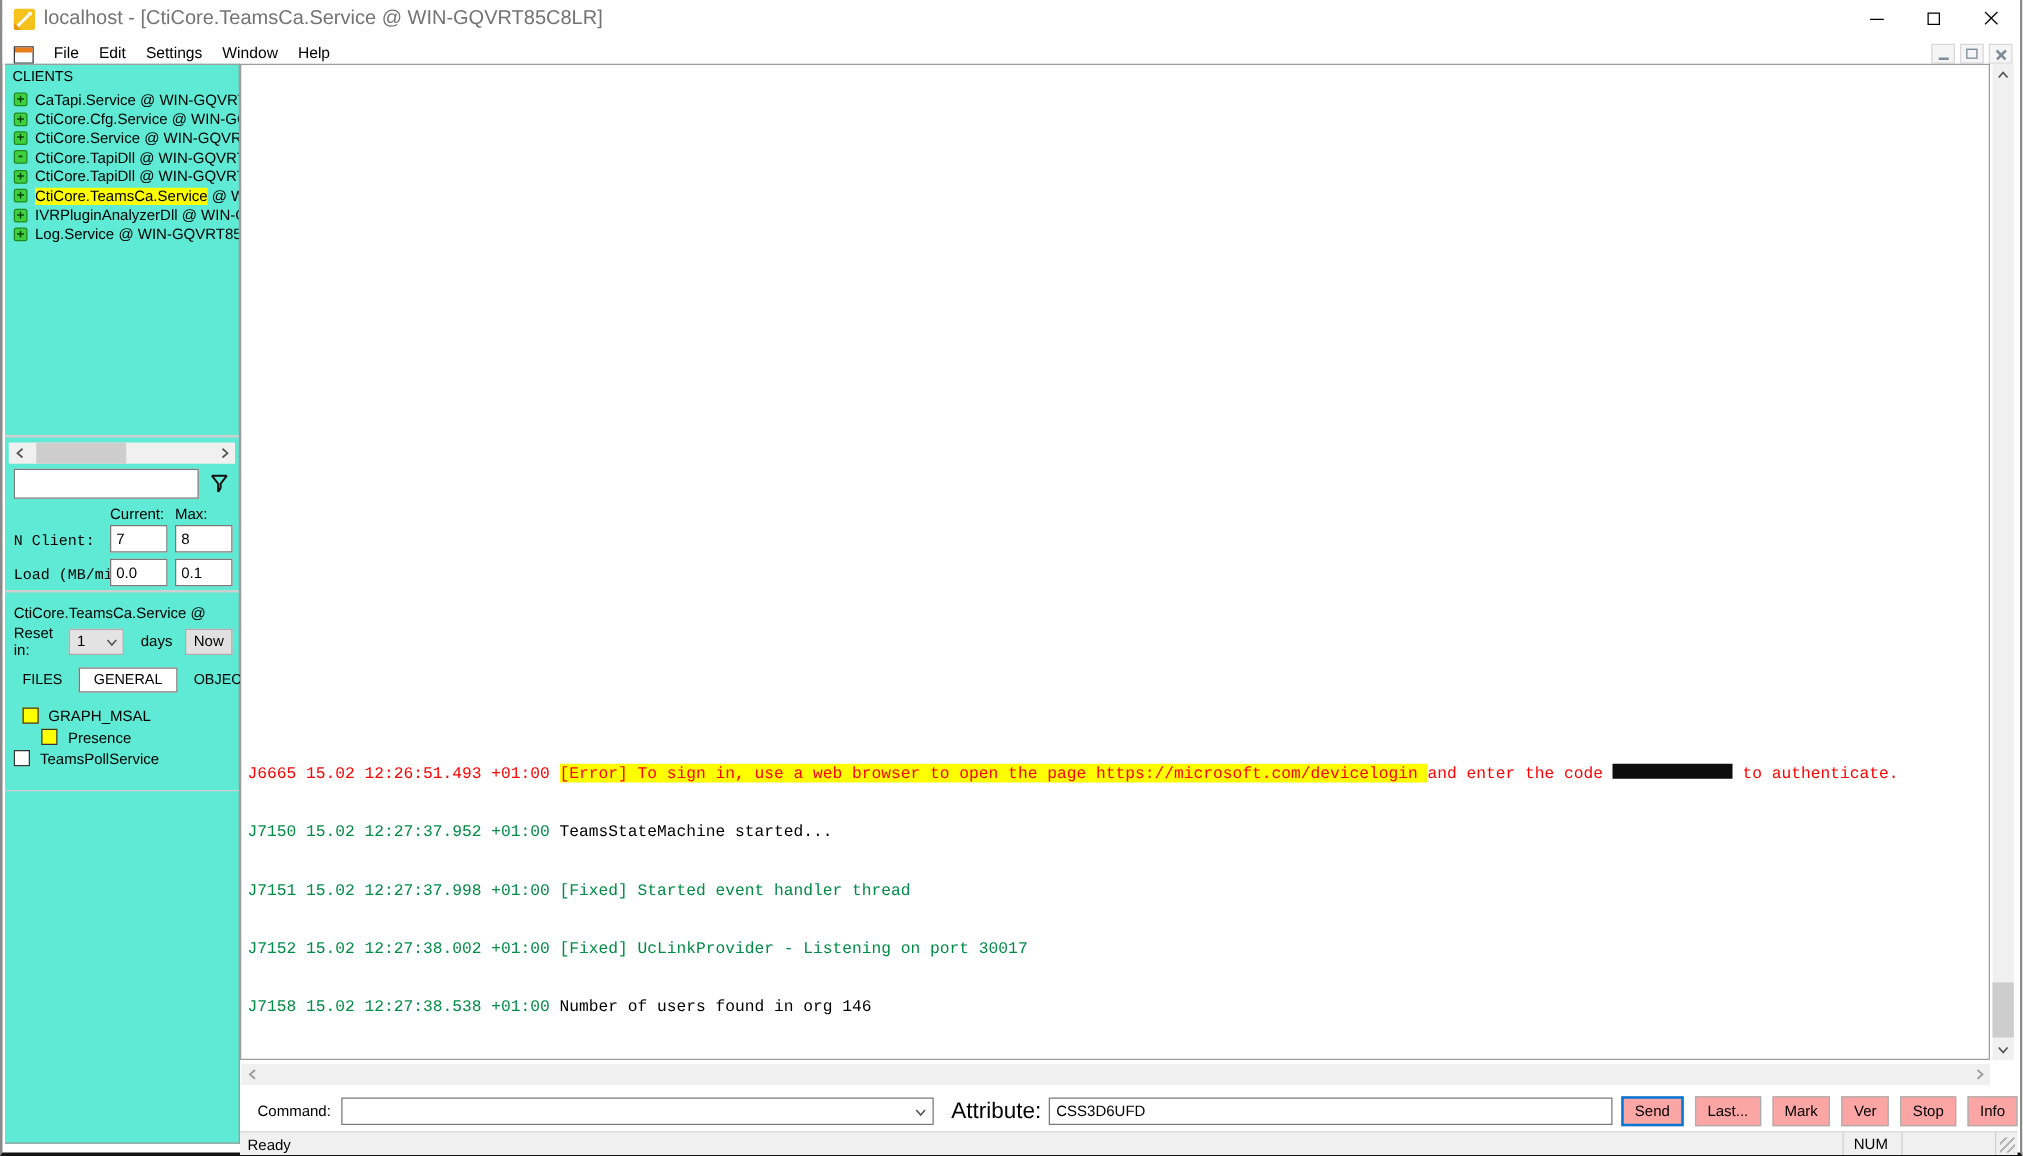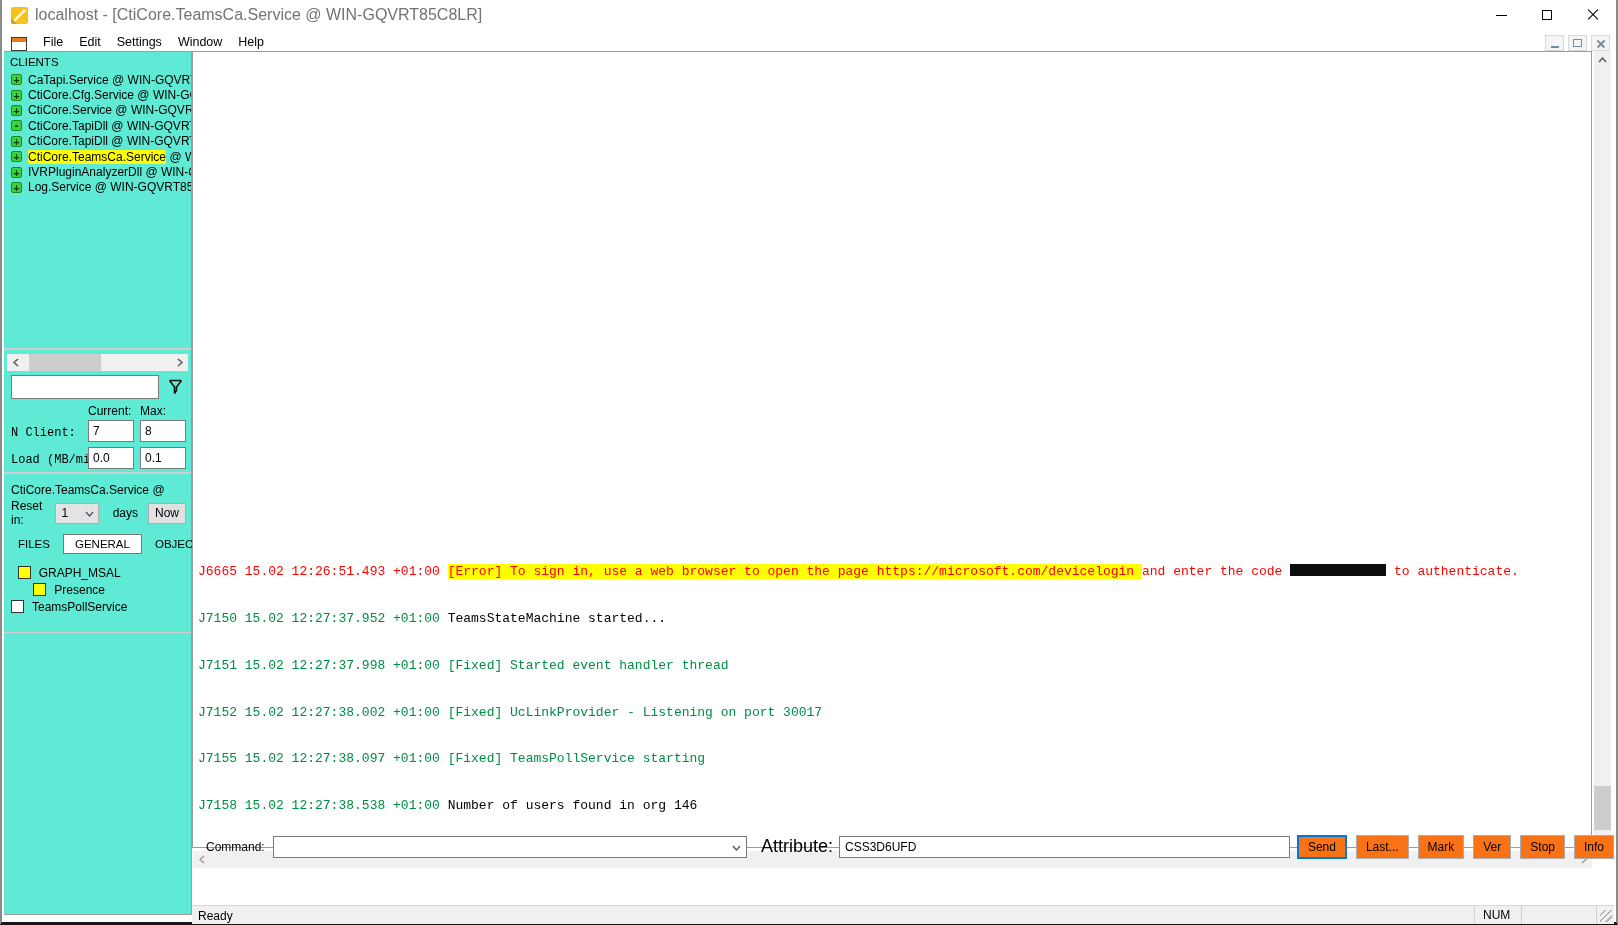"J7155 15.02 12:27:38.097 +01:00 [Fixed]" div.log-line { html: <div><span>J7155 15.02 12:27:38.097 +01:00 </span><span>[Fixed] TeamsPollService starting</span></div> -> none }
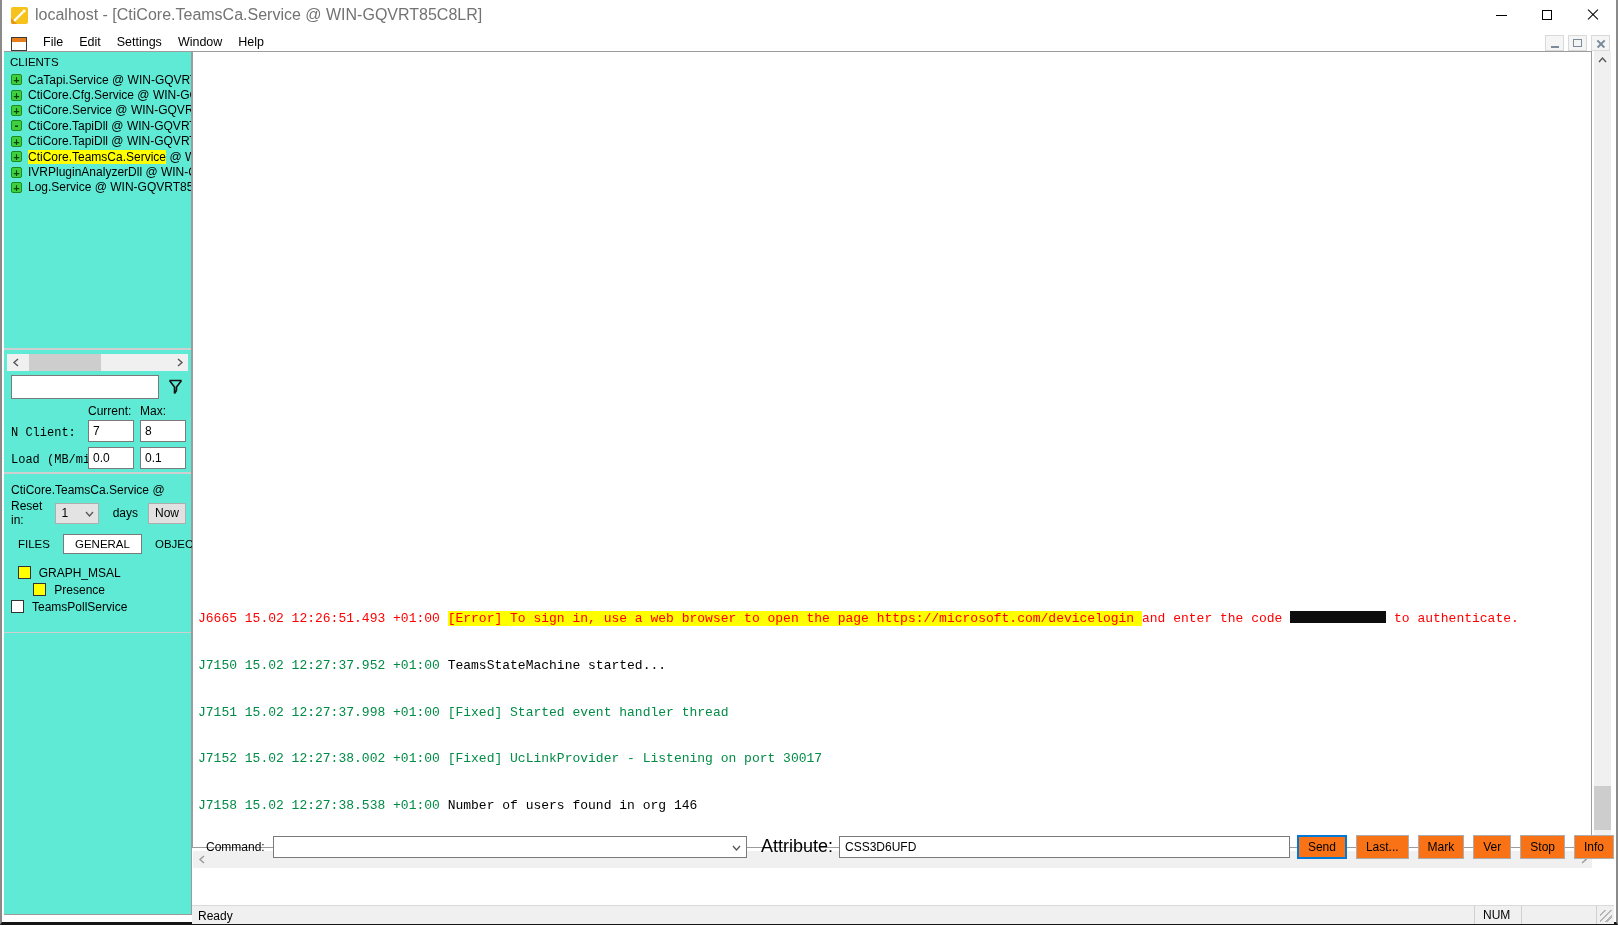"Command:" .cmdbar { top: 780px -> 822px }
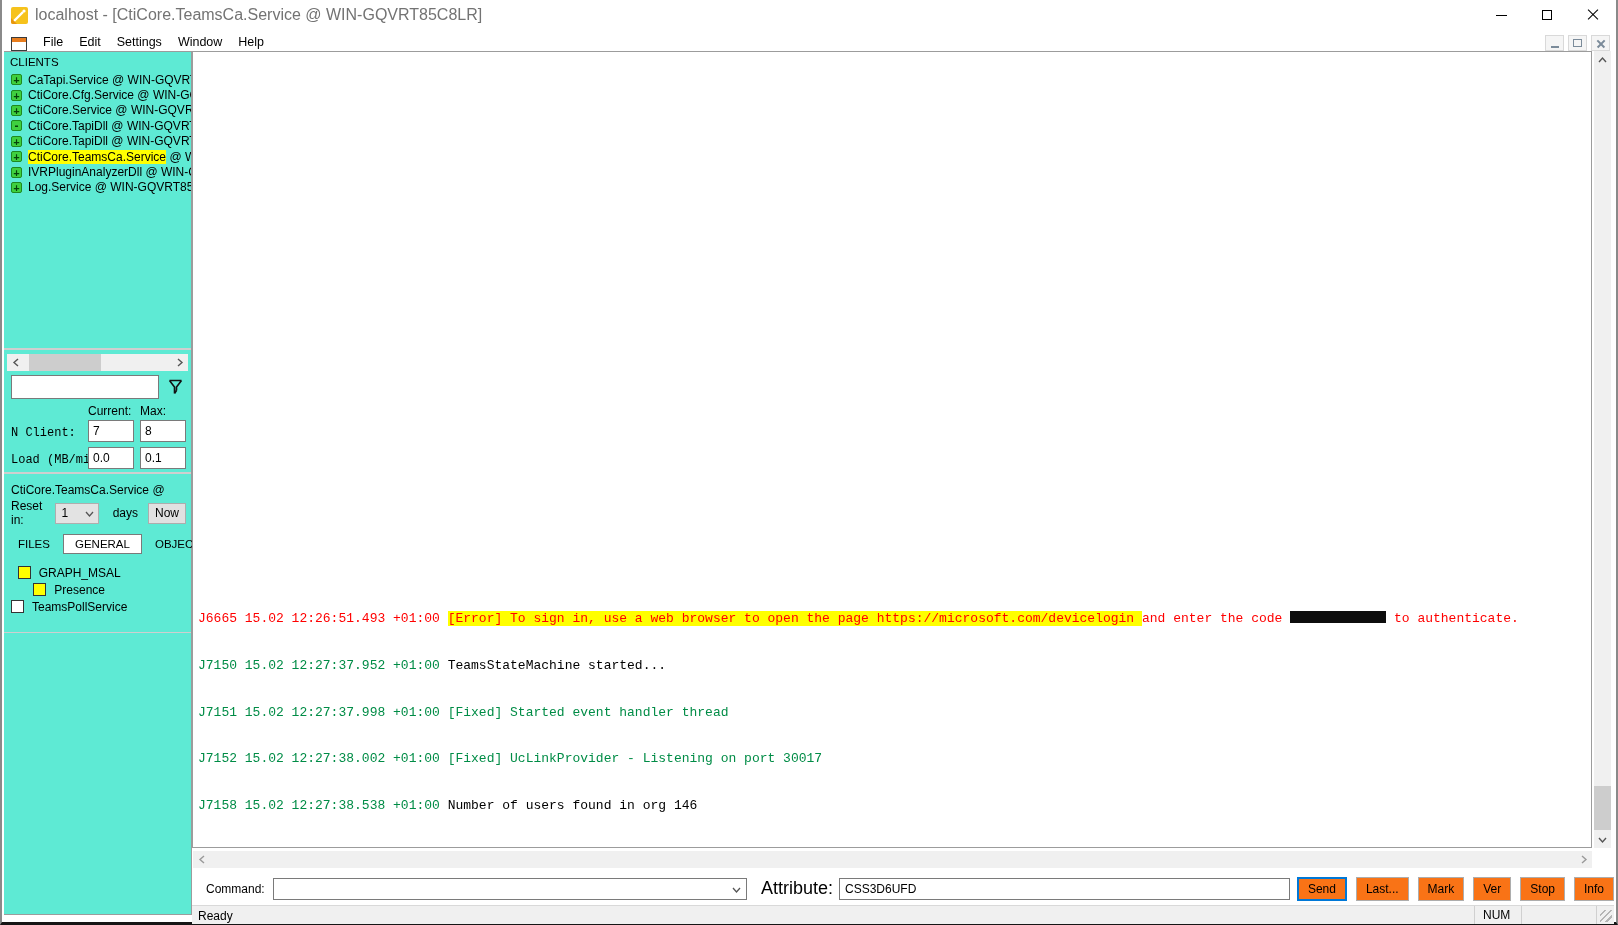"Send" .btn { background: #f97316 -> #fca5a5 }
